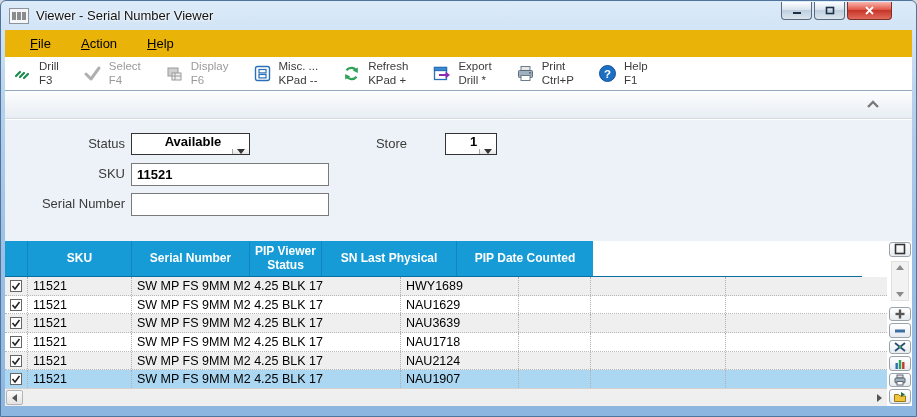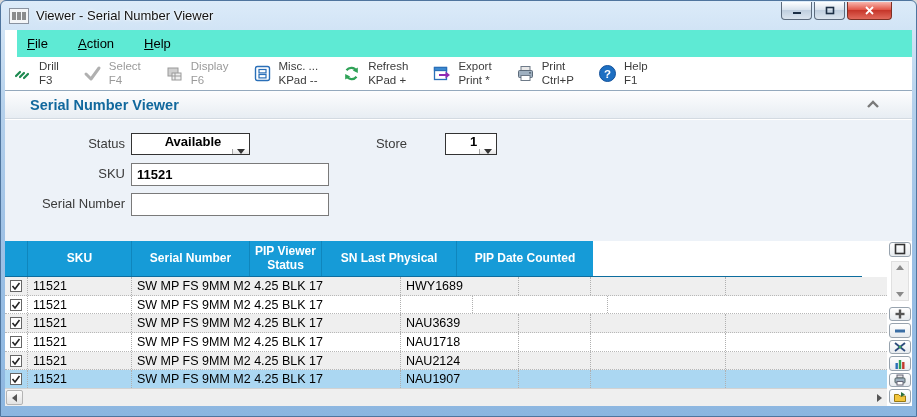"File" .menubar { background: #5eead4 -> #eab308; margin-left: 12px -> none; padding-left: 3px -> 18px }
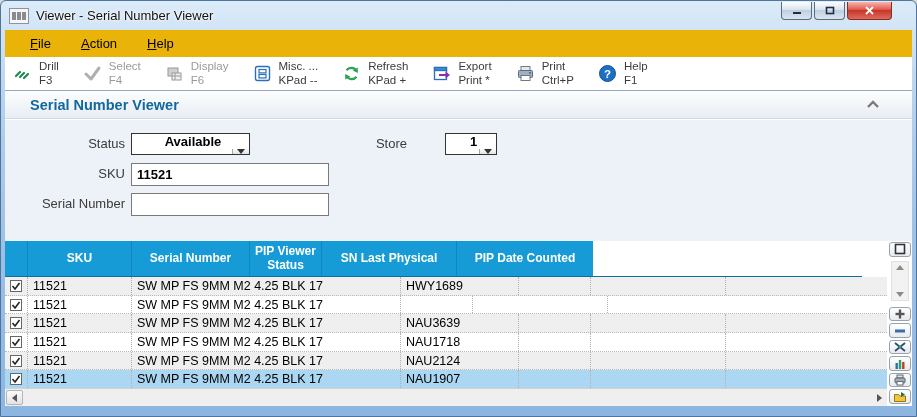"Print *" div { text: Print -> Drill }
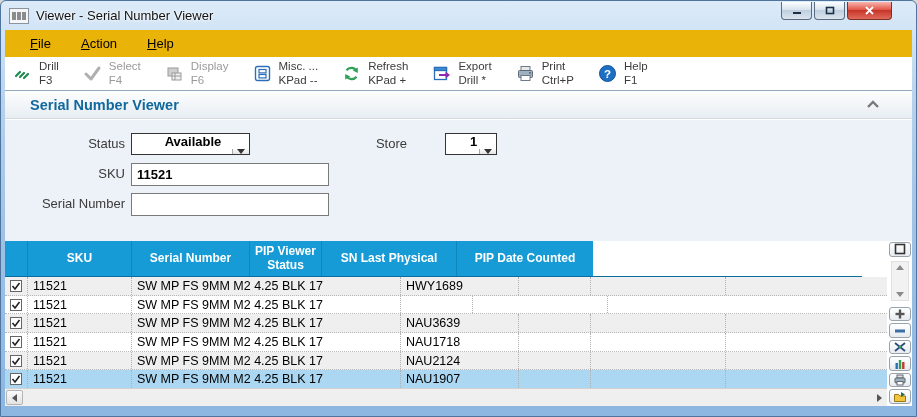"Serial Number Viewer" span.section-title { html: <span>Serial Number Viewer</span> -> none }
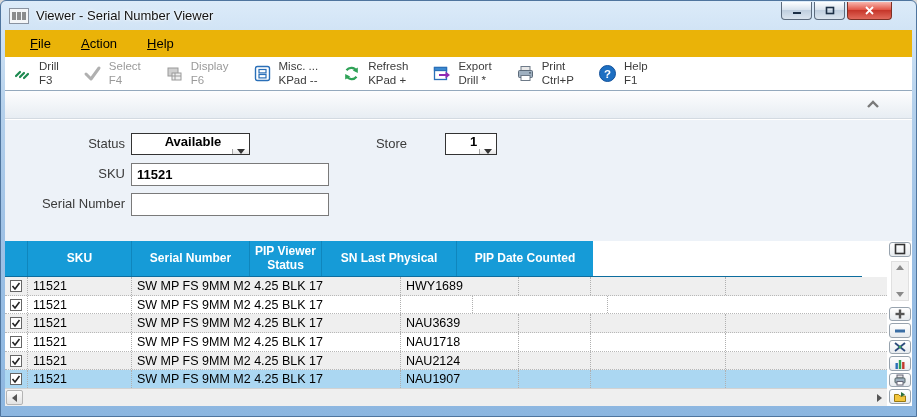"NAU1629" div.gc { html: none -> <div>NAU1629</div> }
